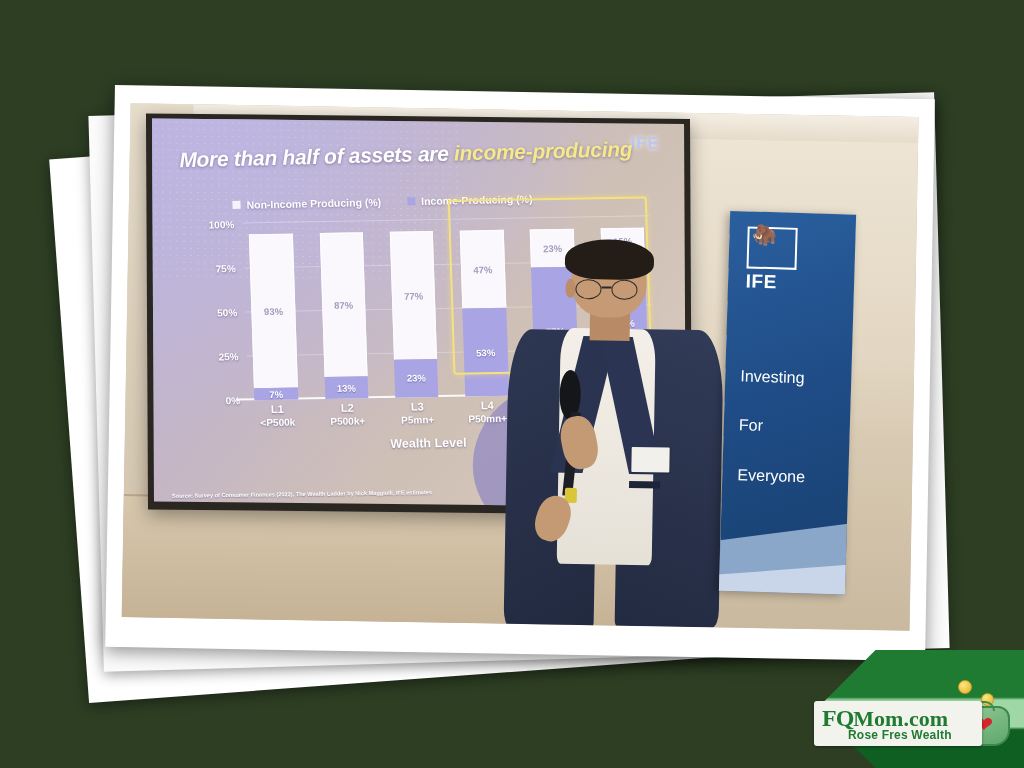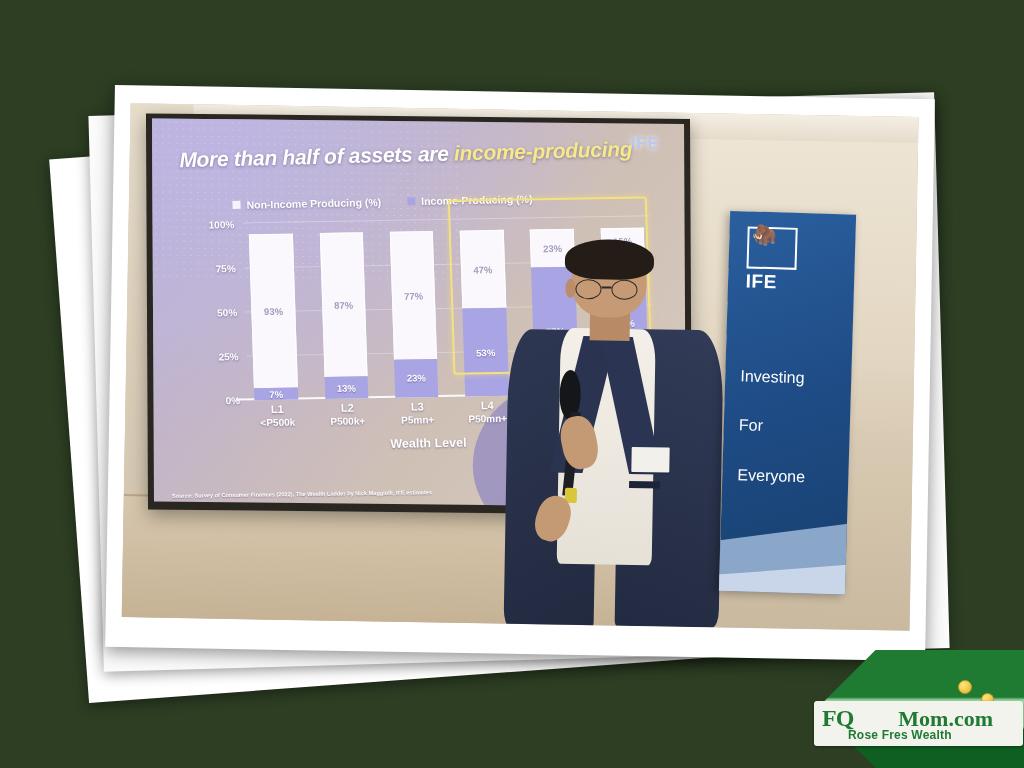"Mom.com" .wm-mom { margin-left: 45px -> none }
